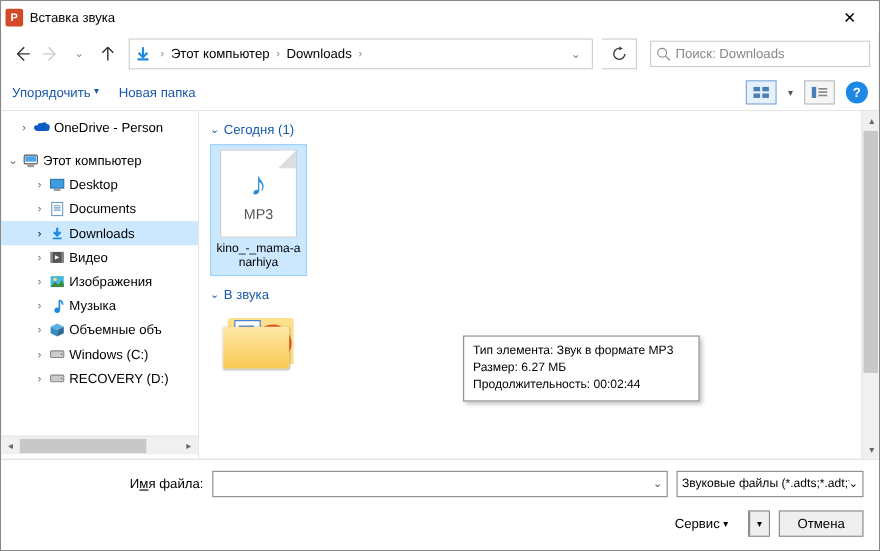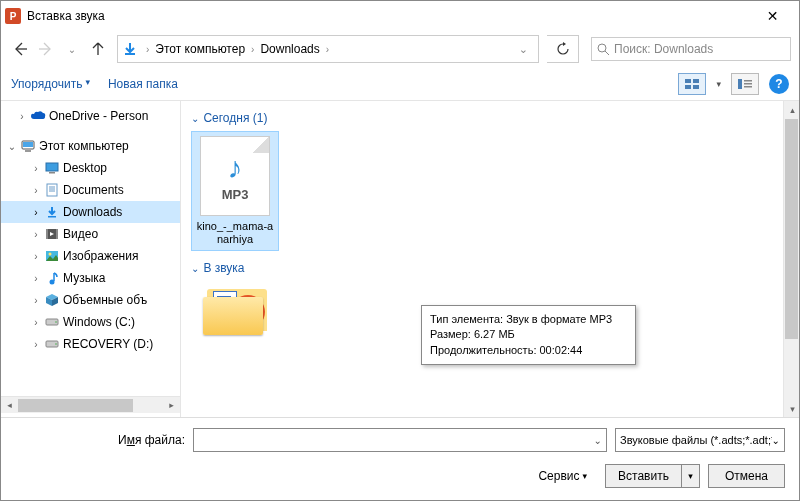"MP3" .file-thumb .mp3 { font-weight: bold -> normal }
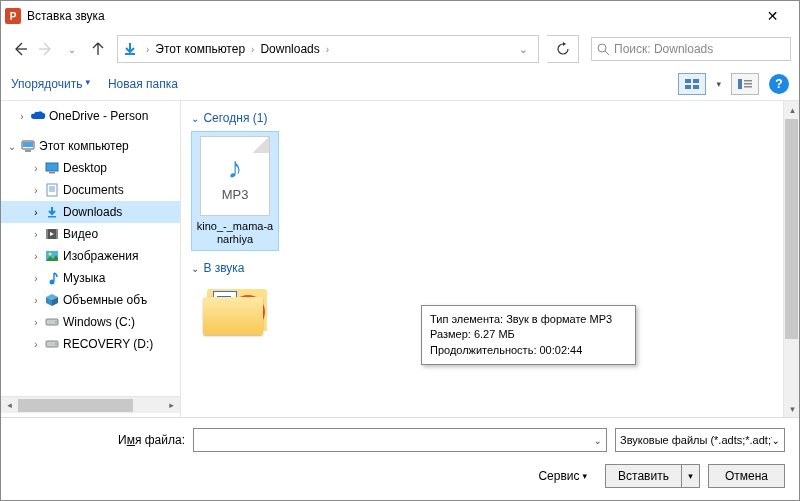"Вставить" div.lbl { html: <div>Вставить</div> -> none }
